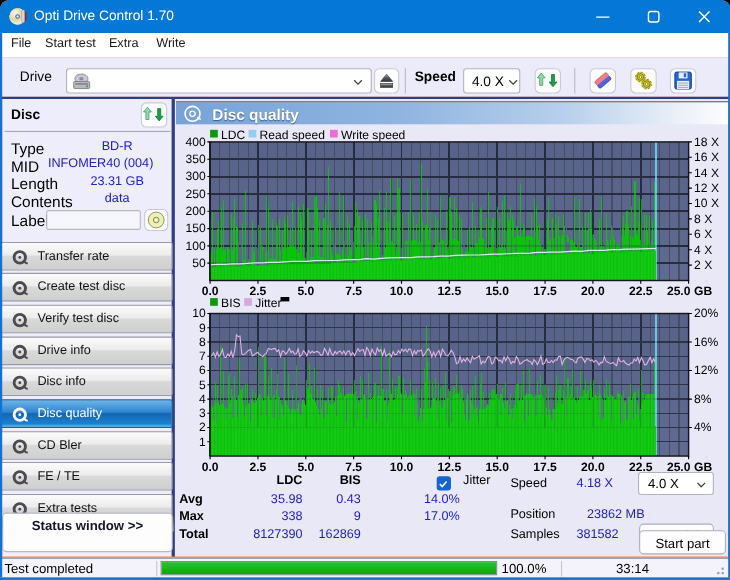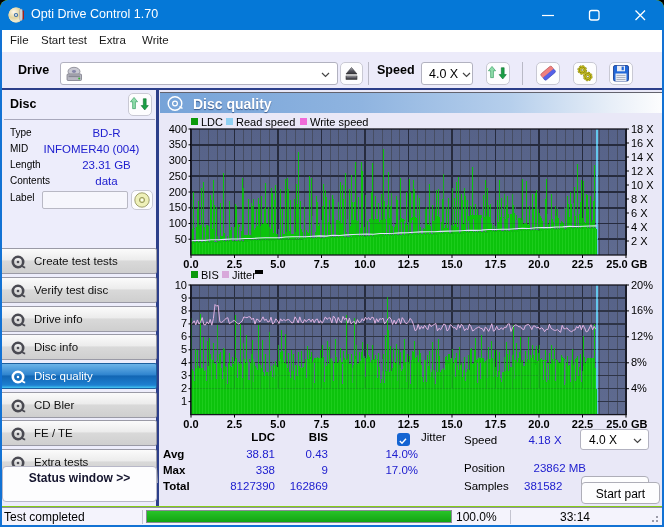"Opti Drive Control 1.70" #win { background: #84cc16 -> #f97316 }
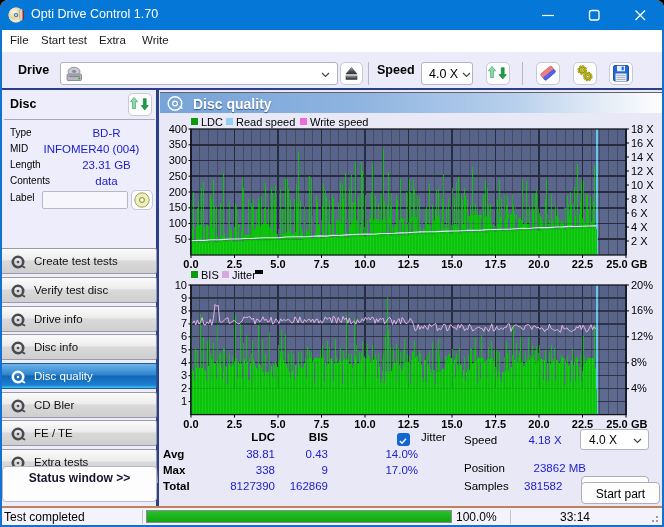"Drive" div.abs { font-weight: bold -> normal }
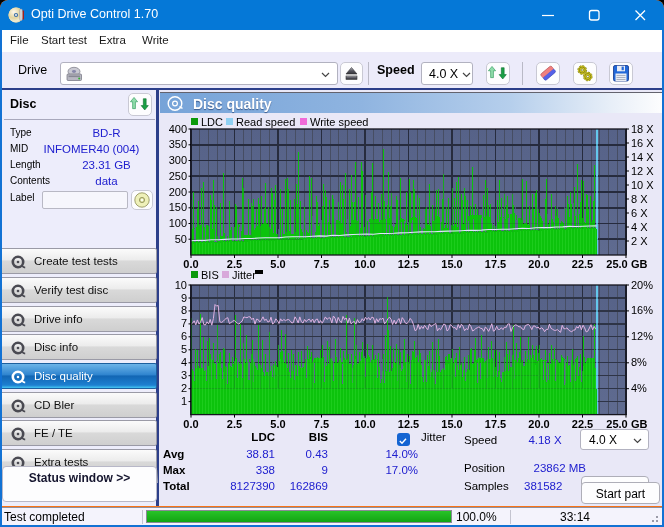"Type" .lbl { font-size: 10px -> 14px }
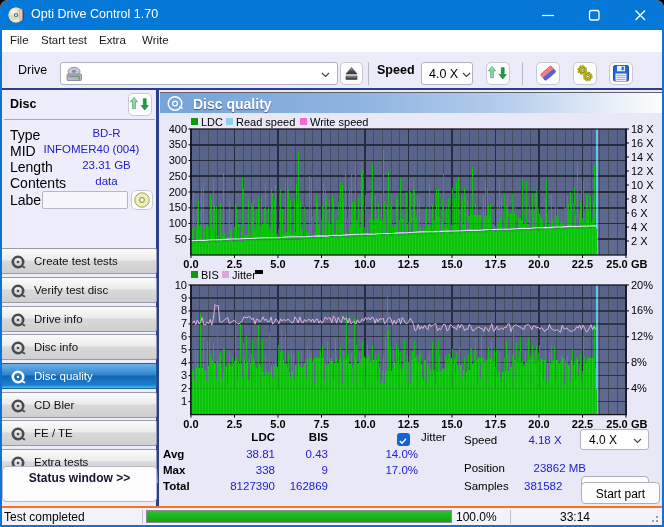"Transfer rate" div.abs { html: none -> <div> <svg> <circle></circle> <circle></circle> <path></path> </svg> <div>Transfer rate</div> </div> }
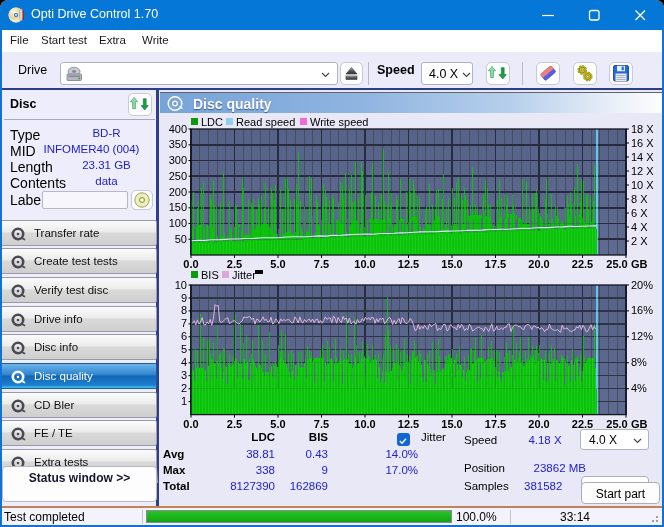"Create test tests" div.t { text: tests -> disc }
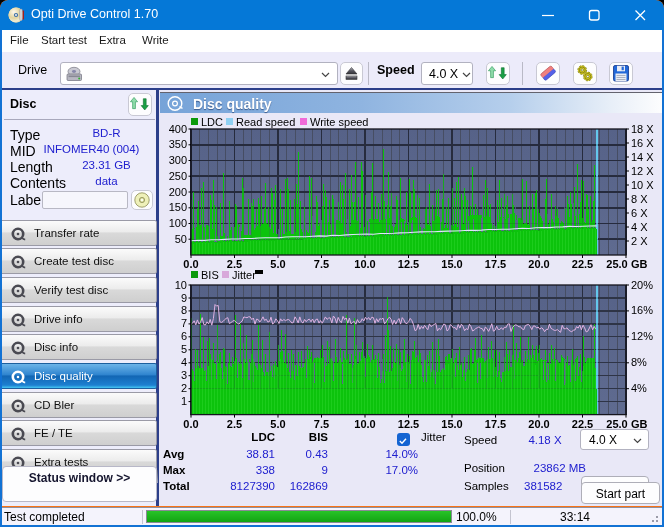"4.18 X" div.abs { text-align: center -> left }
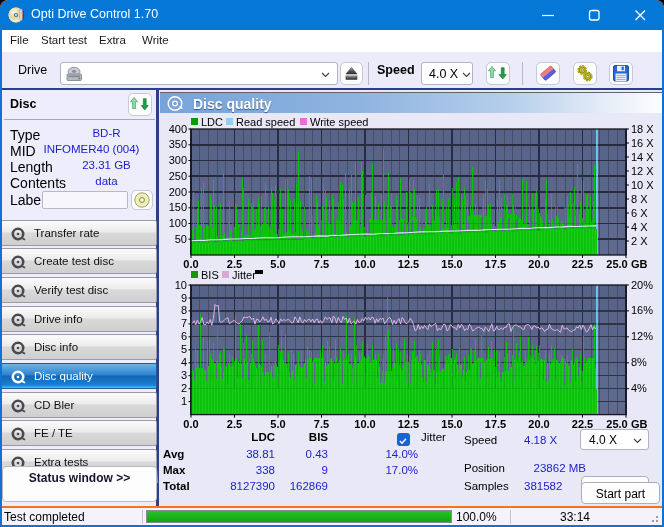"38.81" div.abs { text: 38.81 -> 35.98 }
